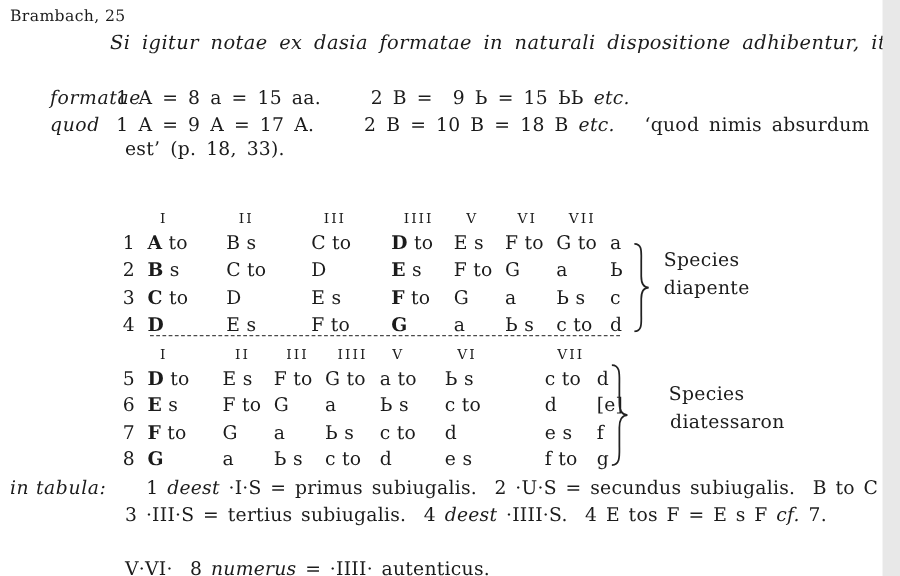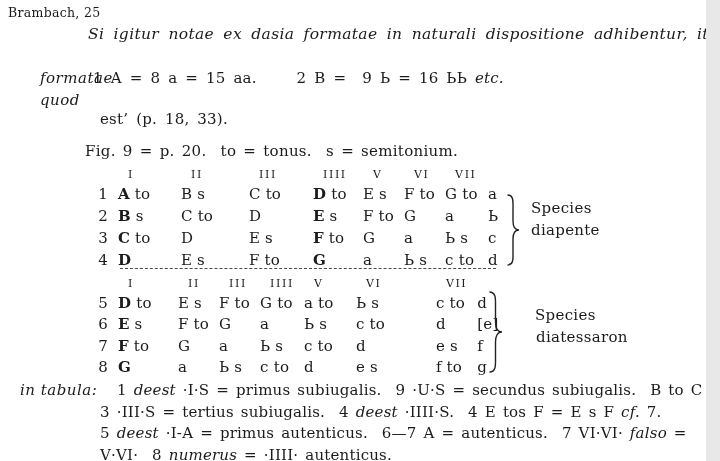"2 B = 9 Ь" span { text: 16 -> 15 }
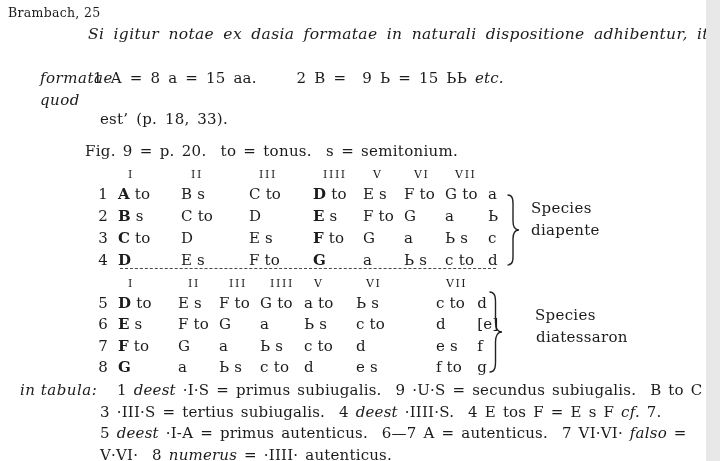"1 A = 9 A" div.abs { html: none -> <div><span>1 A = 9 A = 17 A.</span><span> 2 B = 10 B = 18 B </span><span>etc.</span><span> ‘quod nimis absurdum</span></div> }
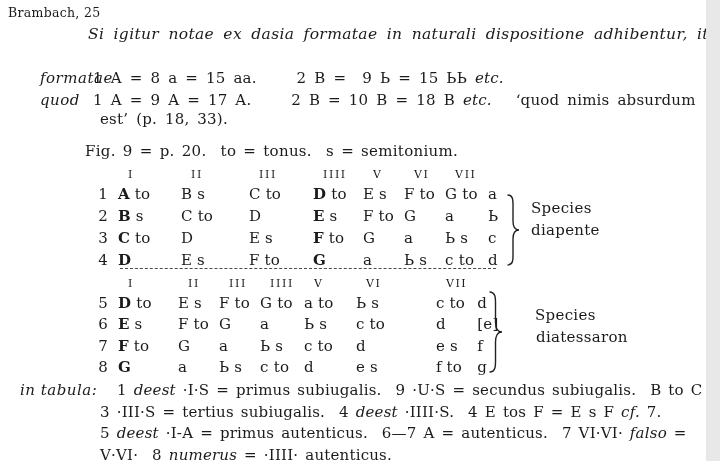"Fig. 9 = p. 20." div.abs { html: <div>Fig. 9 = p. 20. to = tonus. s = semitonium.</div> -> none }
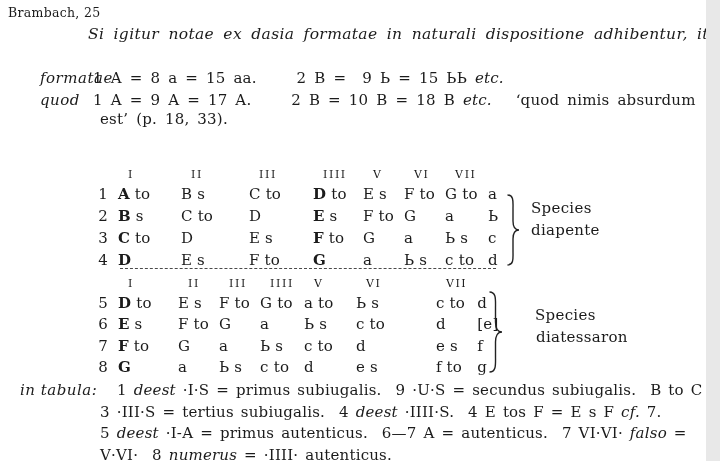"in tabula:" div.abs { left: 20px -> 8px }
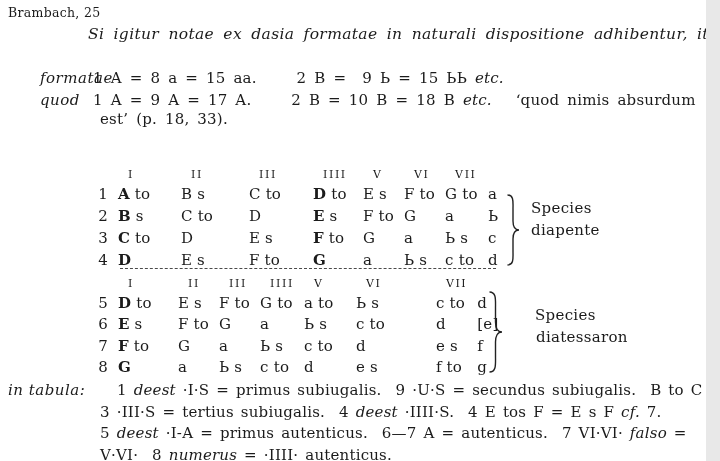"·I·S = primus subiugalis. 9" span { text: 9 -> 2 }
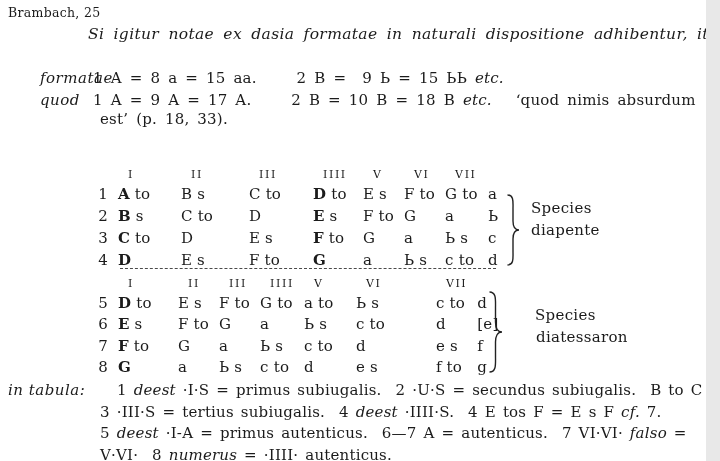"5 deest ·I-A = primus" div.abs { html: <div><span>5 </span><span>deest</span><span> ·I-A = primus autenticus. 6—7 A = autenticus. 7 VI·VI· </span><span>falso</span><span> =</span></div> -> none }
